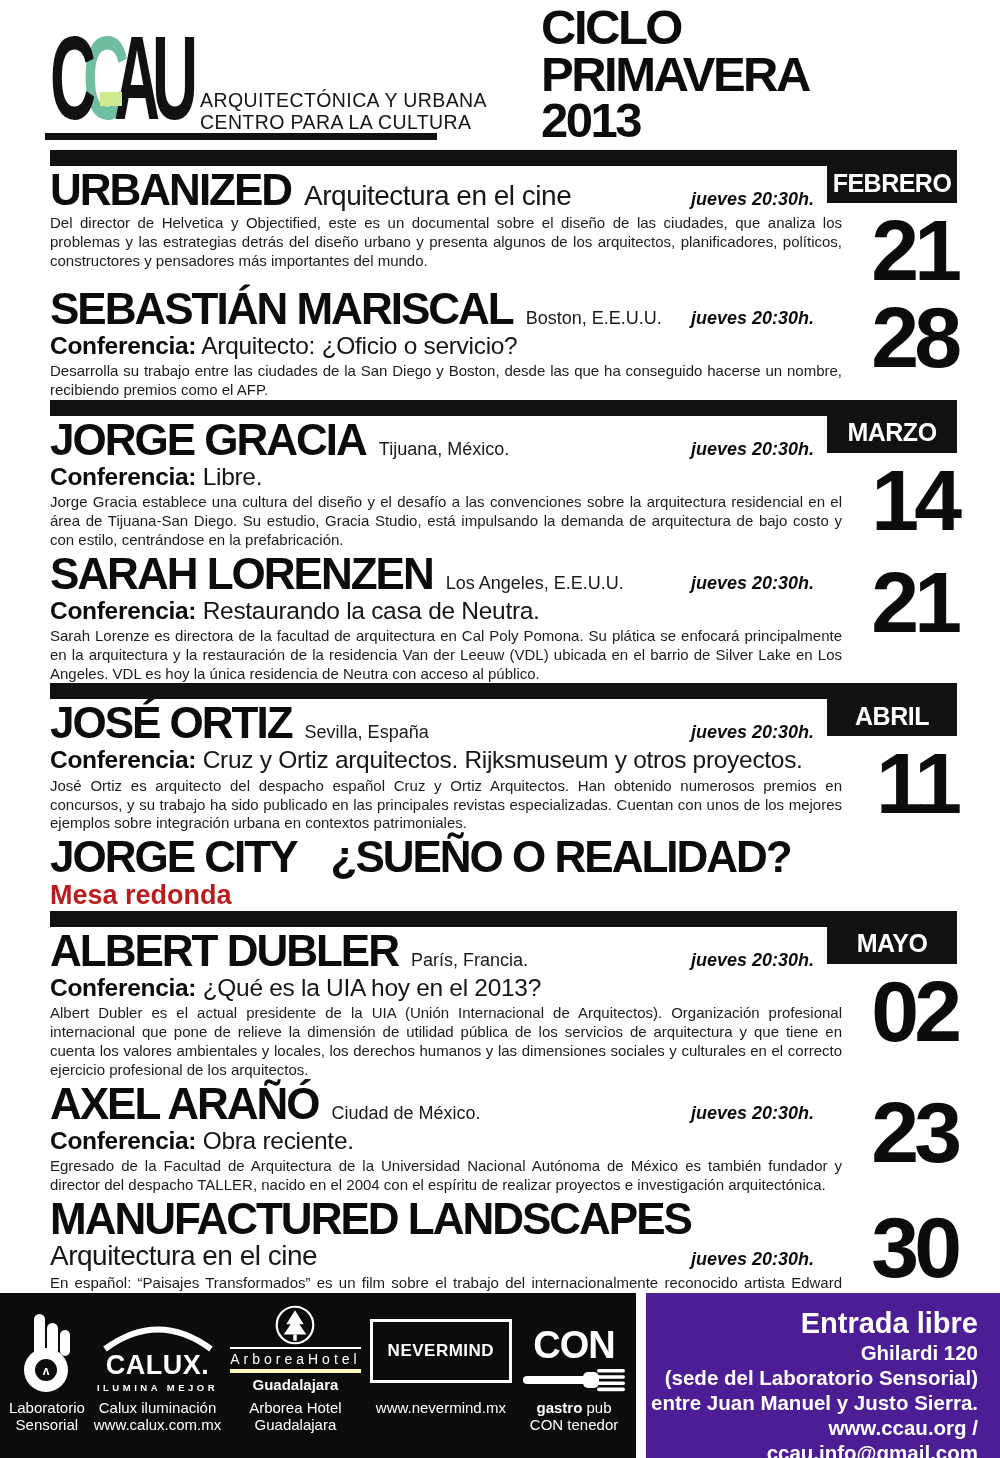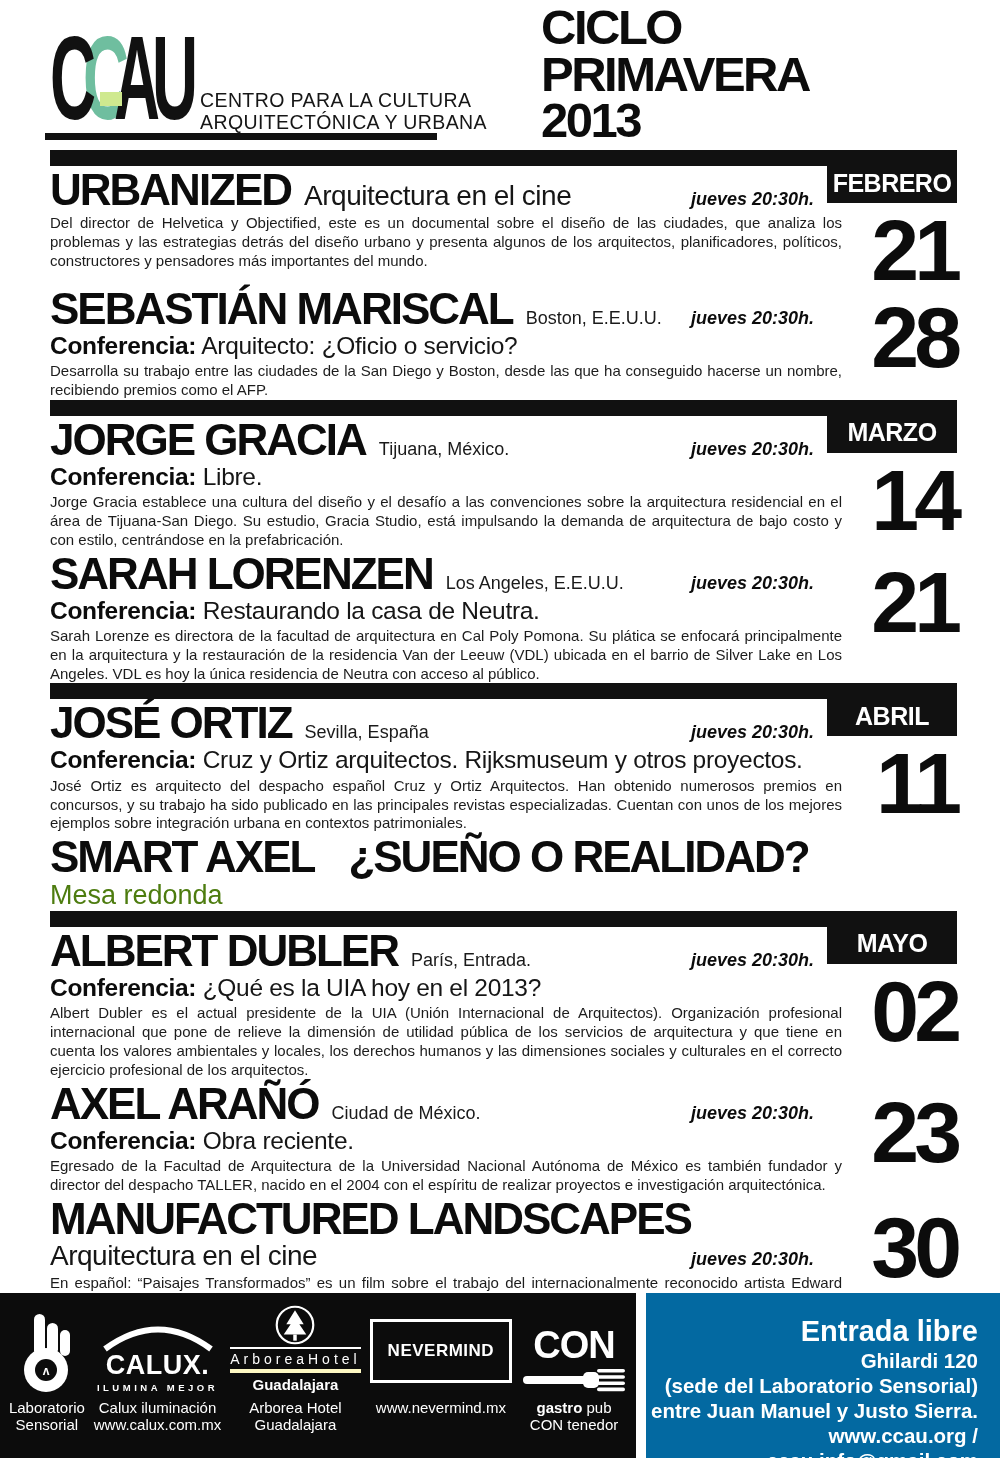"CENTRO PARA LA CULTURA" div { order: before "ARQUITECTÓNICA Y URBANA" -> after "ARQUITECTÓNICA Y URBANA" }
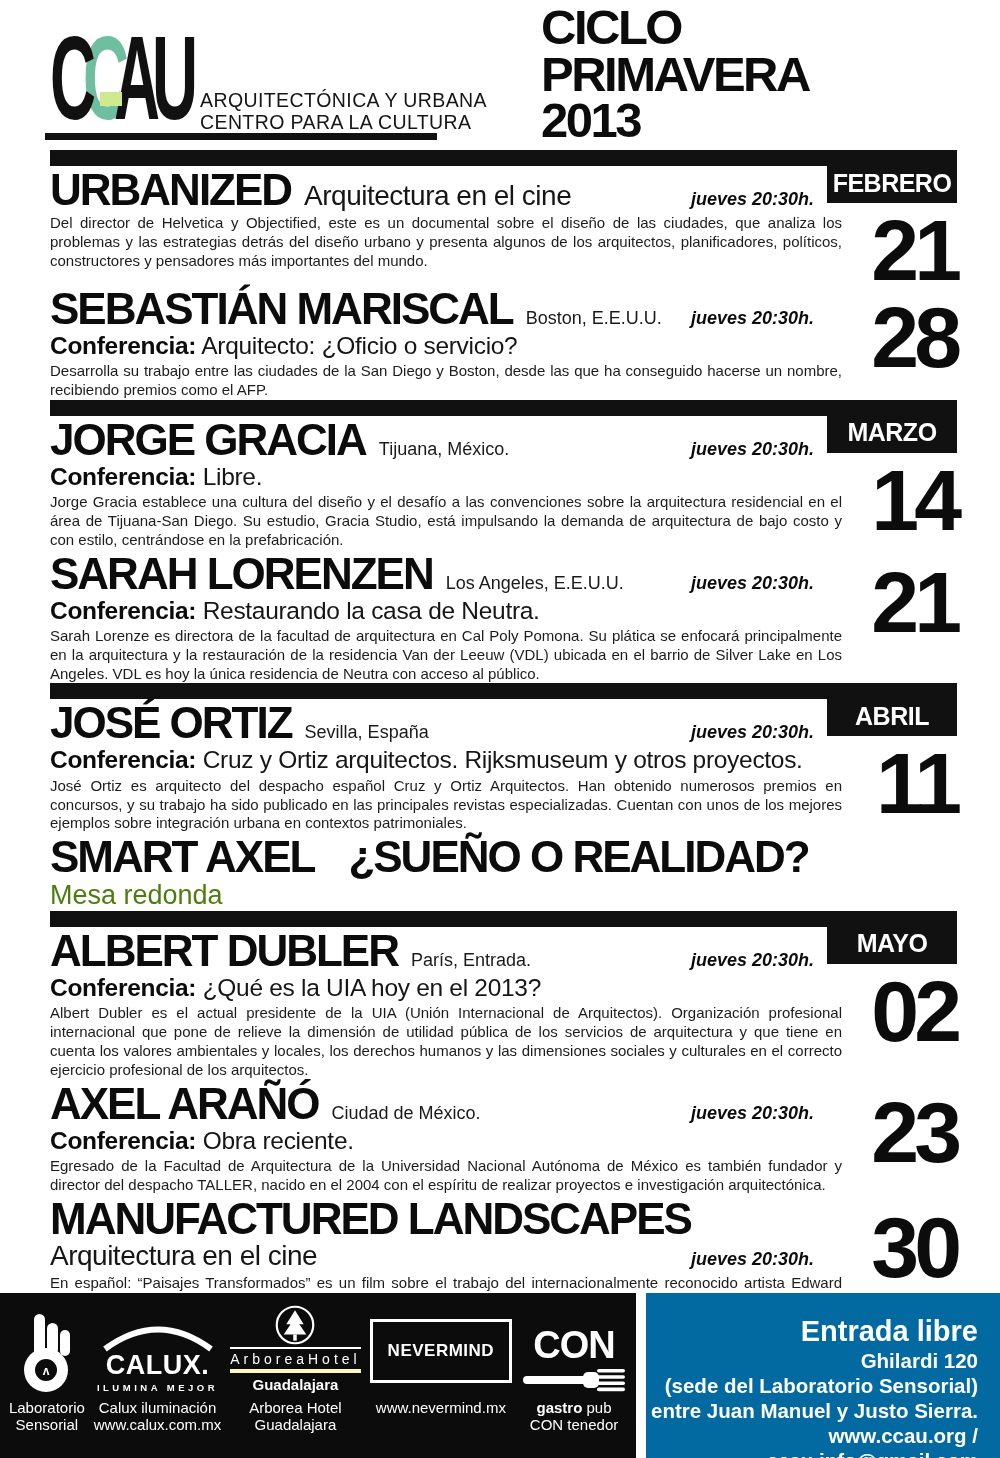"SMART AXEL" h2.t-name { text: SMART AXEL -> JORGE CITY }
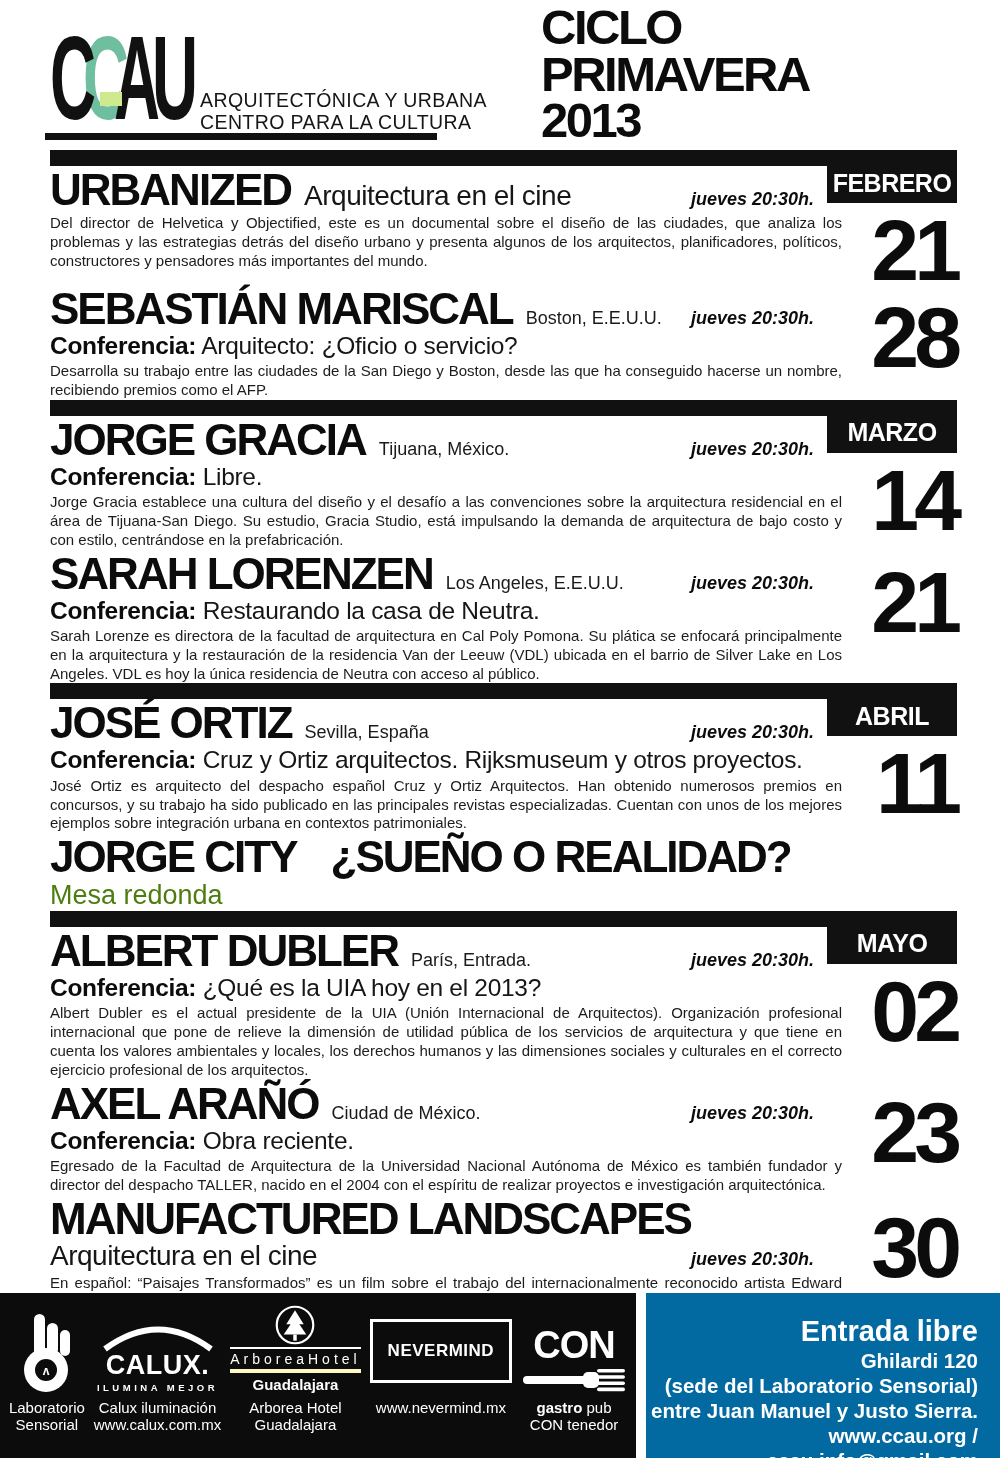"Mesa redonda" .sub-bold { color: #4d7c0f -> #b91c1c; font-weight: 400 -> 700 }
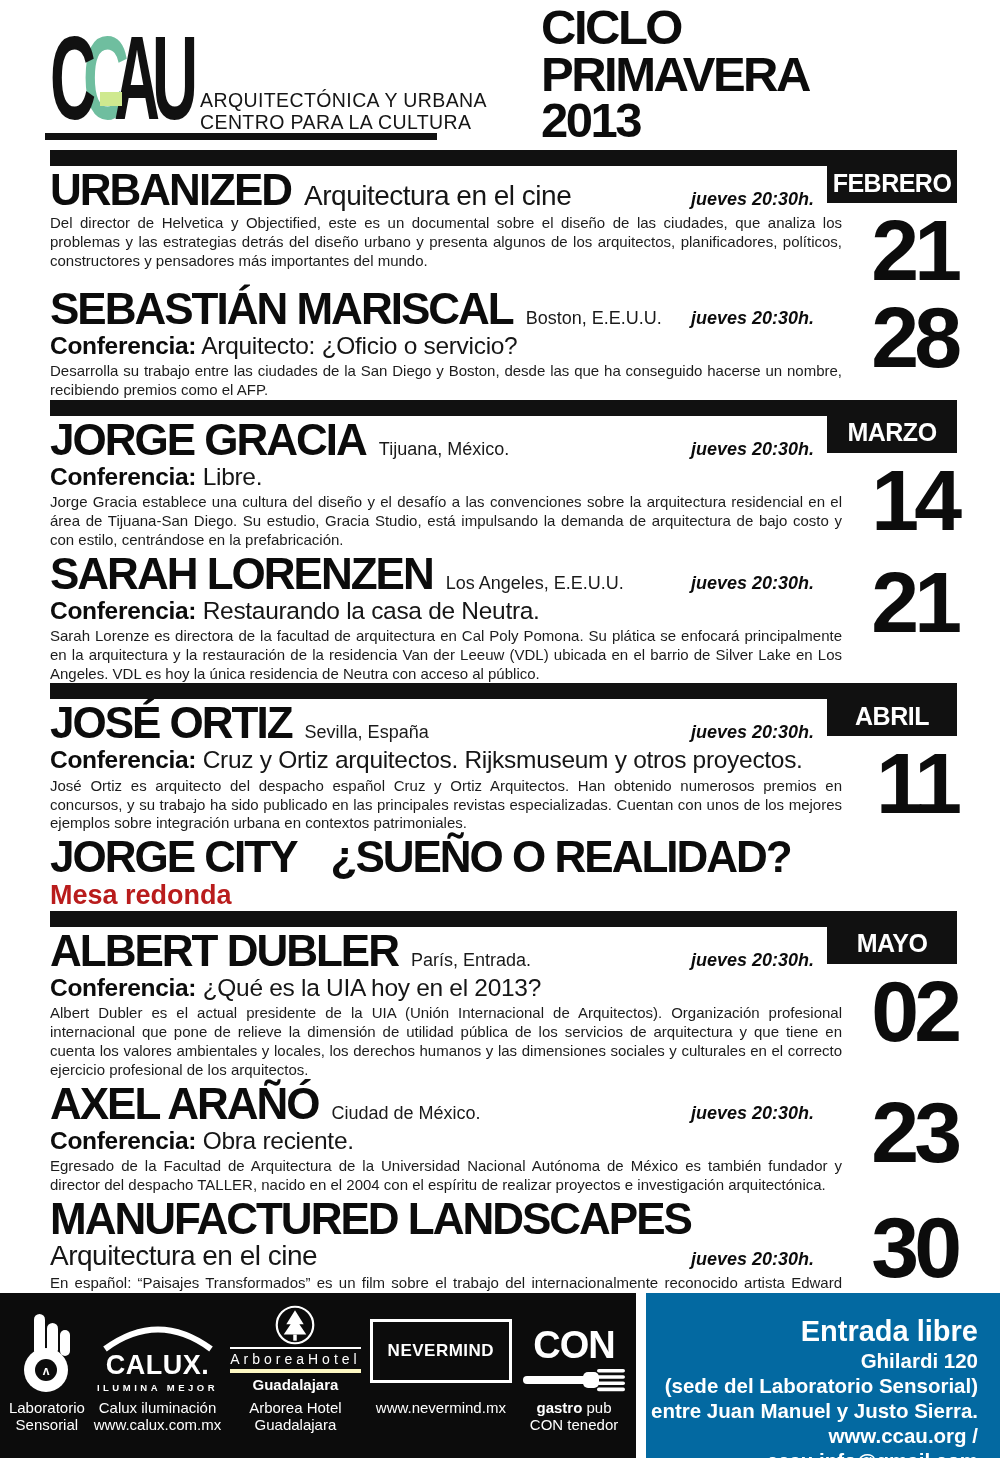"París, Entrada." span.t-loc { text: Entrada -> Francia }
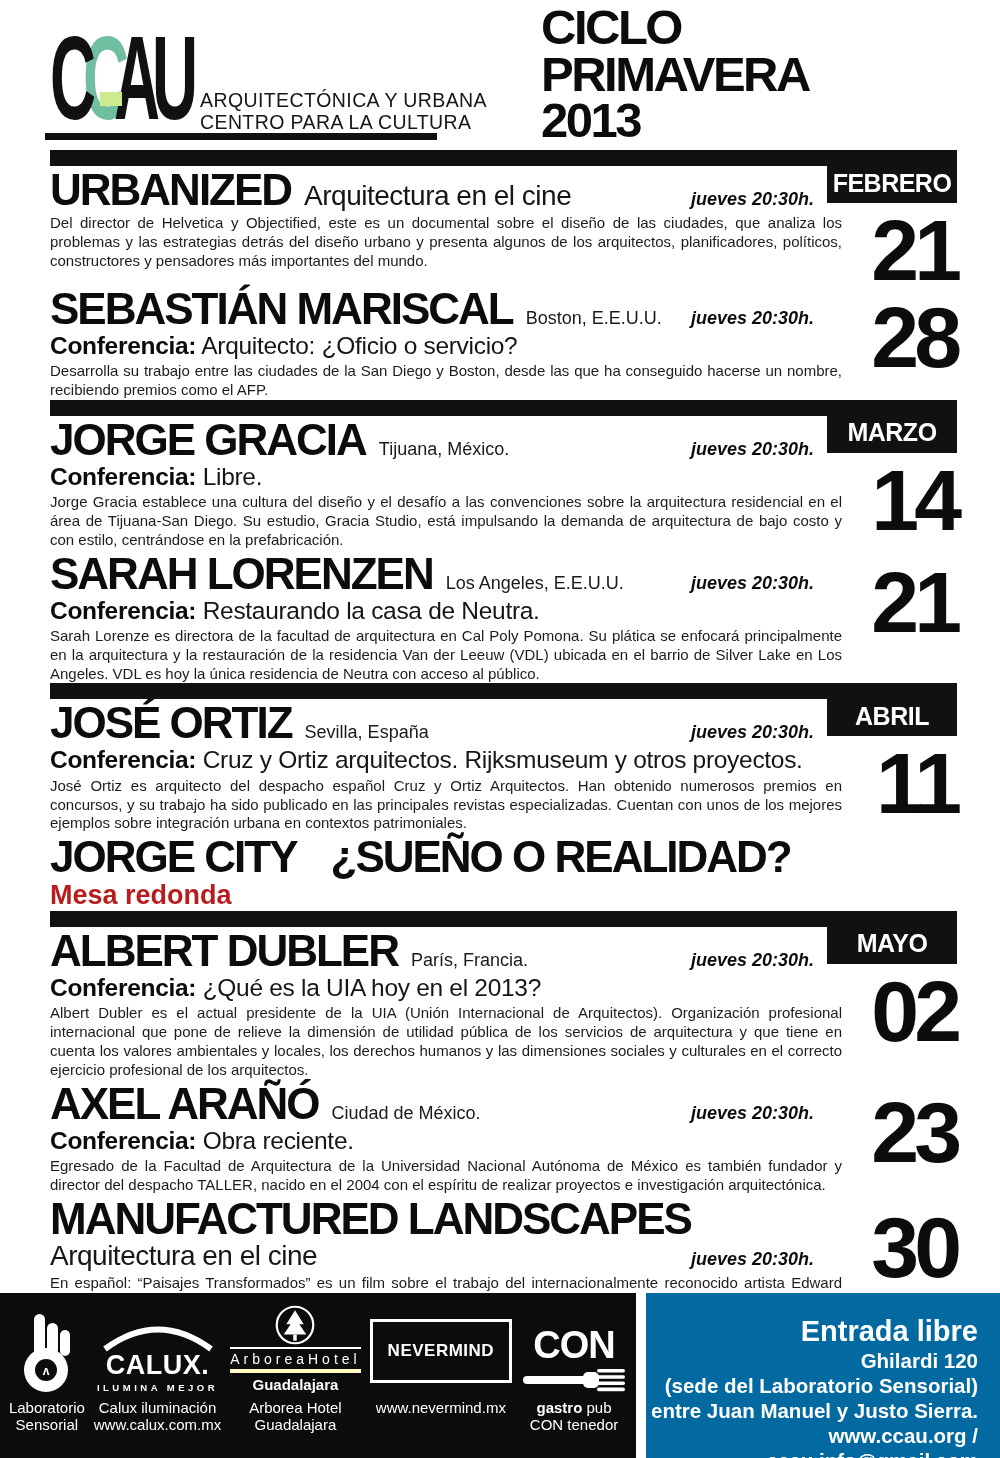"Entrada libre" .footer-right { background: #0369a1 -> #4c1d95; padding: 22px 22px 0 0 -> 14px 22px 0 0 }
